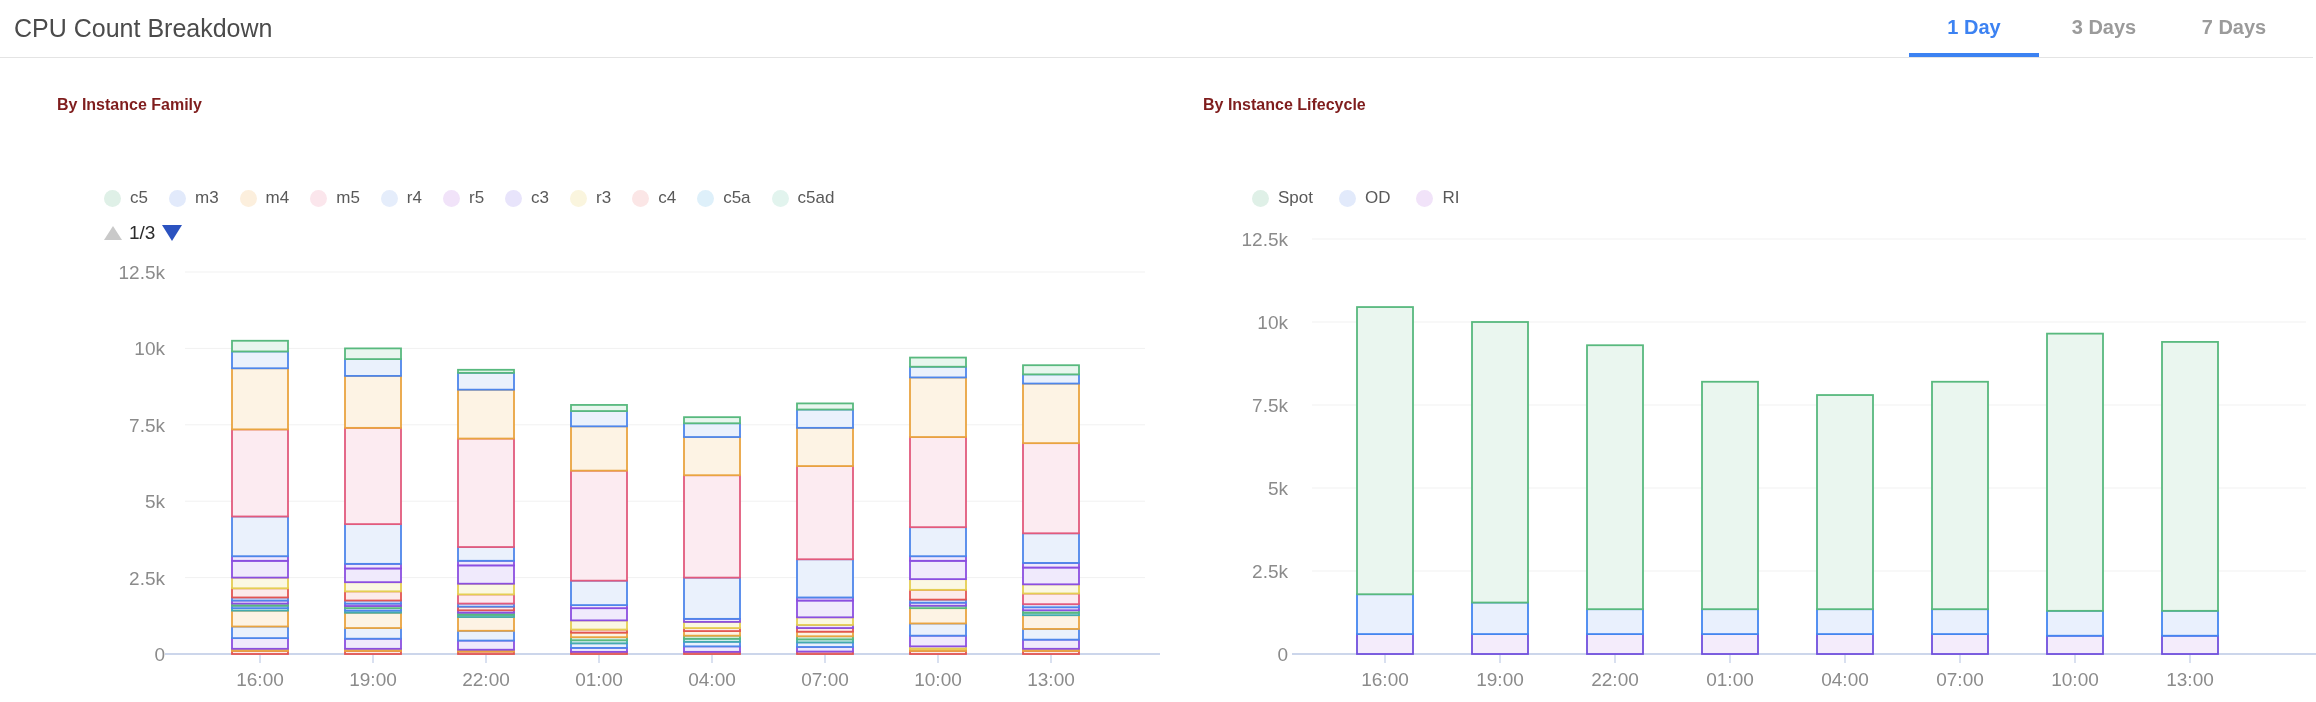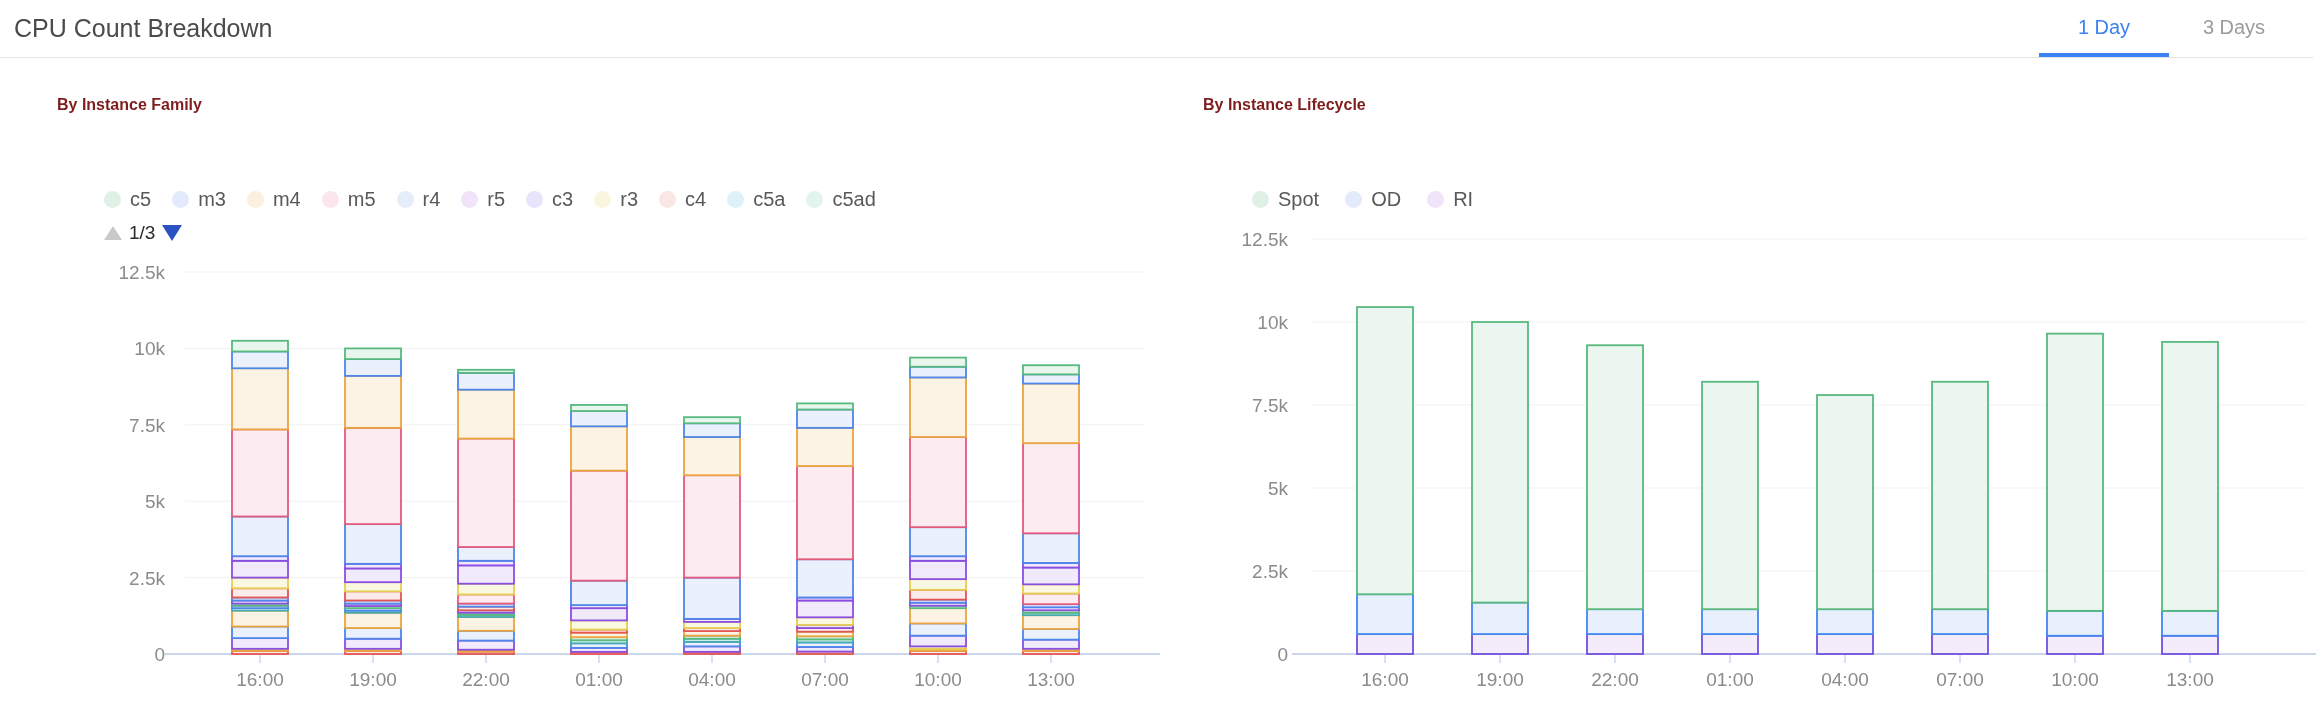"1 Day" .tab { font-weight: 400 -> 700 }
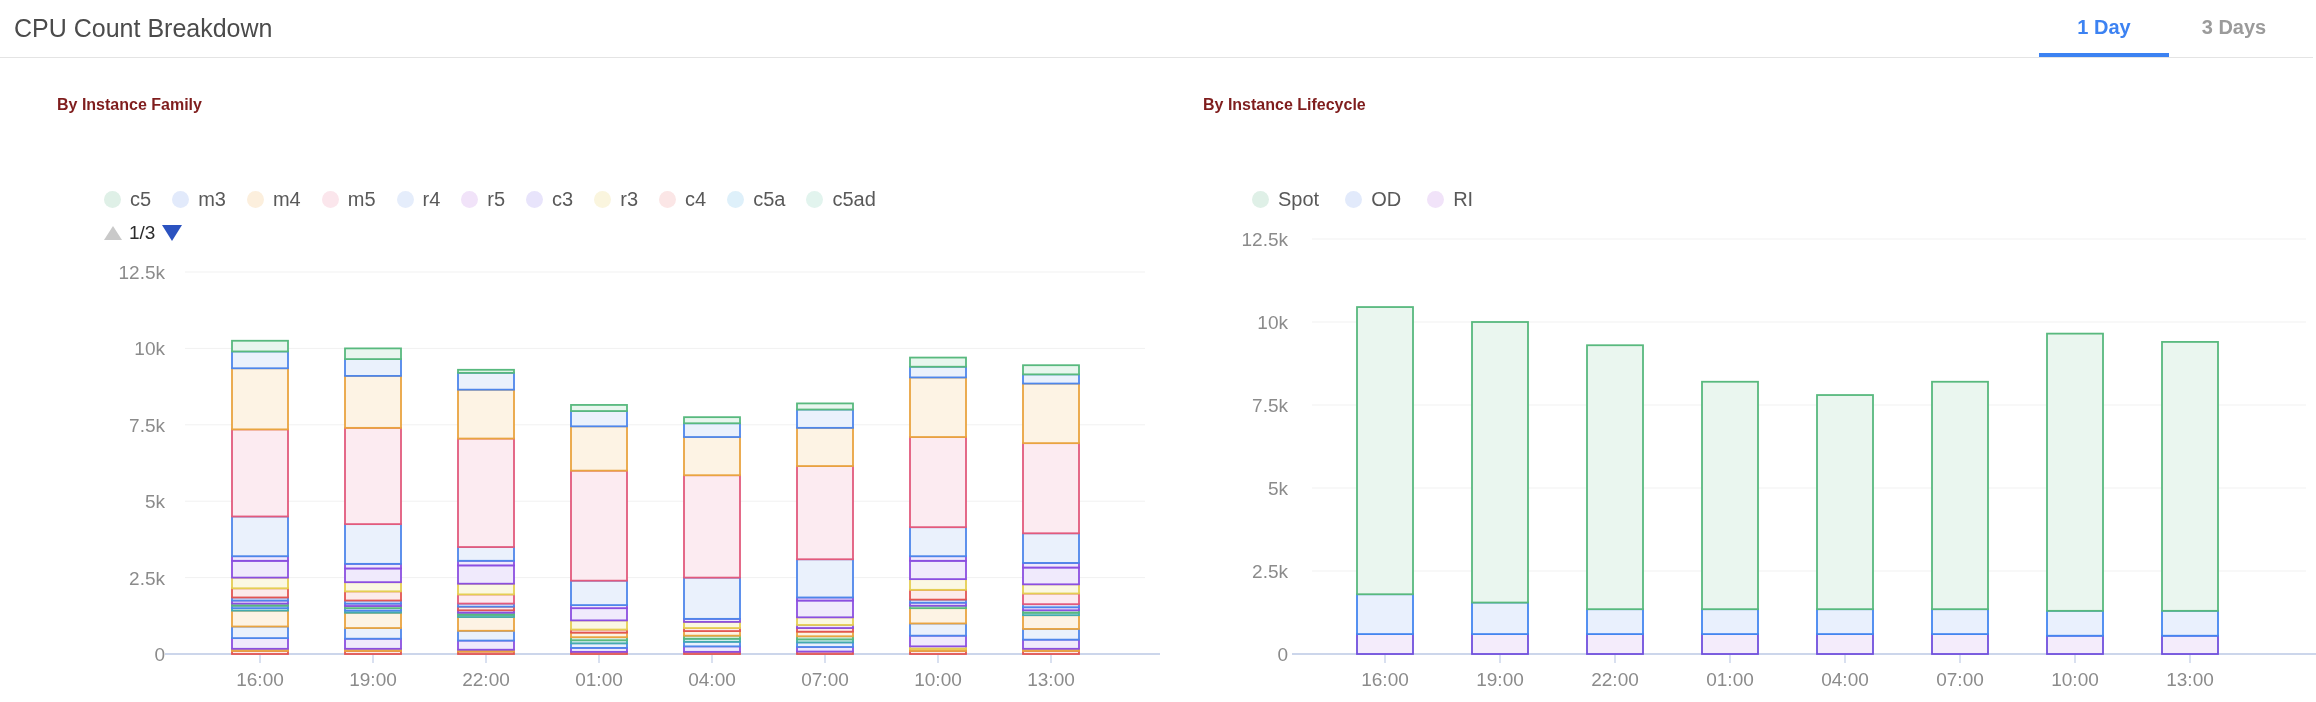"7 Days" div.tab { html: none -> <div>7 Days</div> }
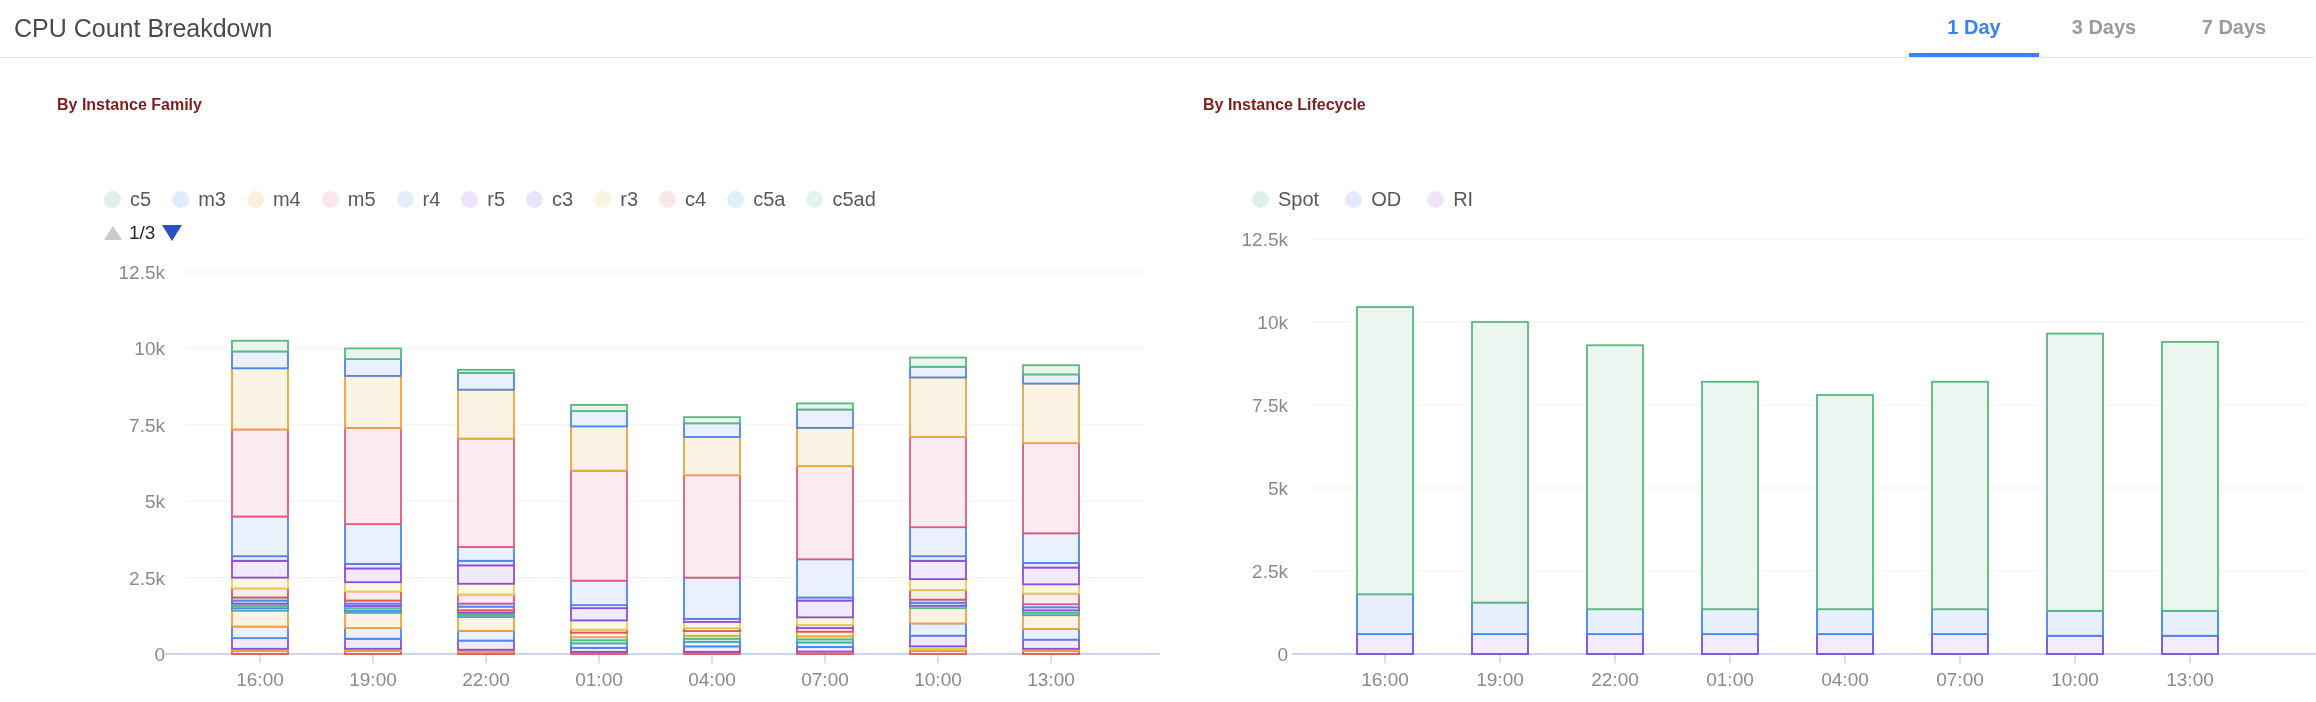"c5" .lb { font-size: 20px -> 17px }
